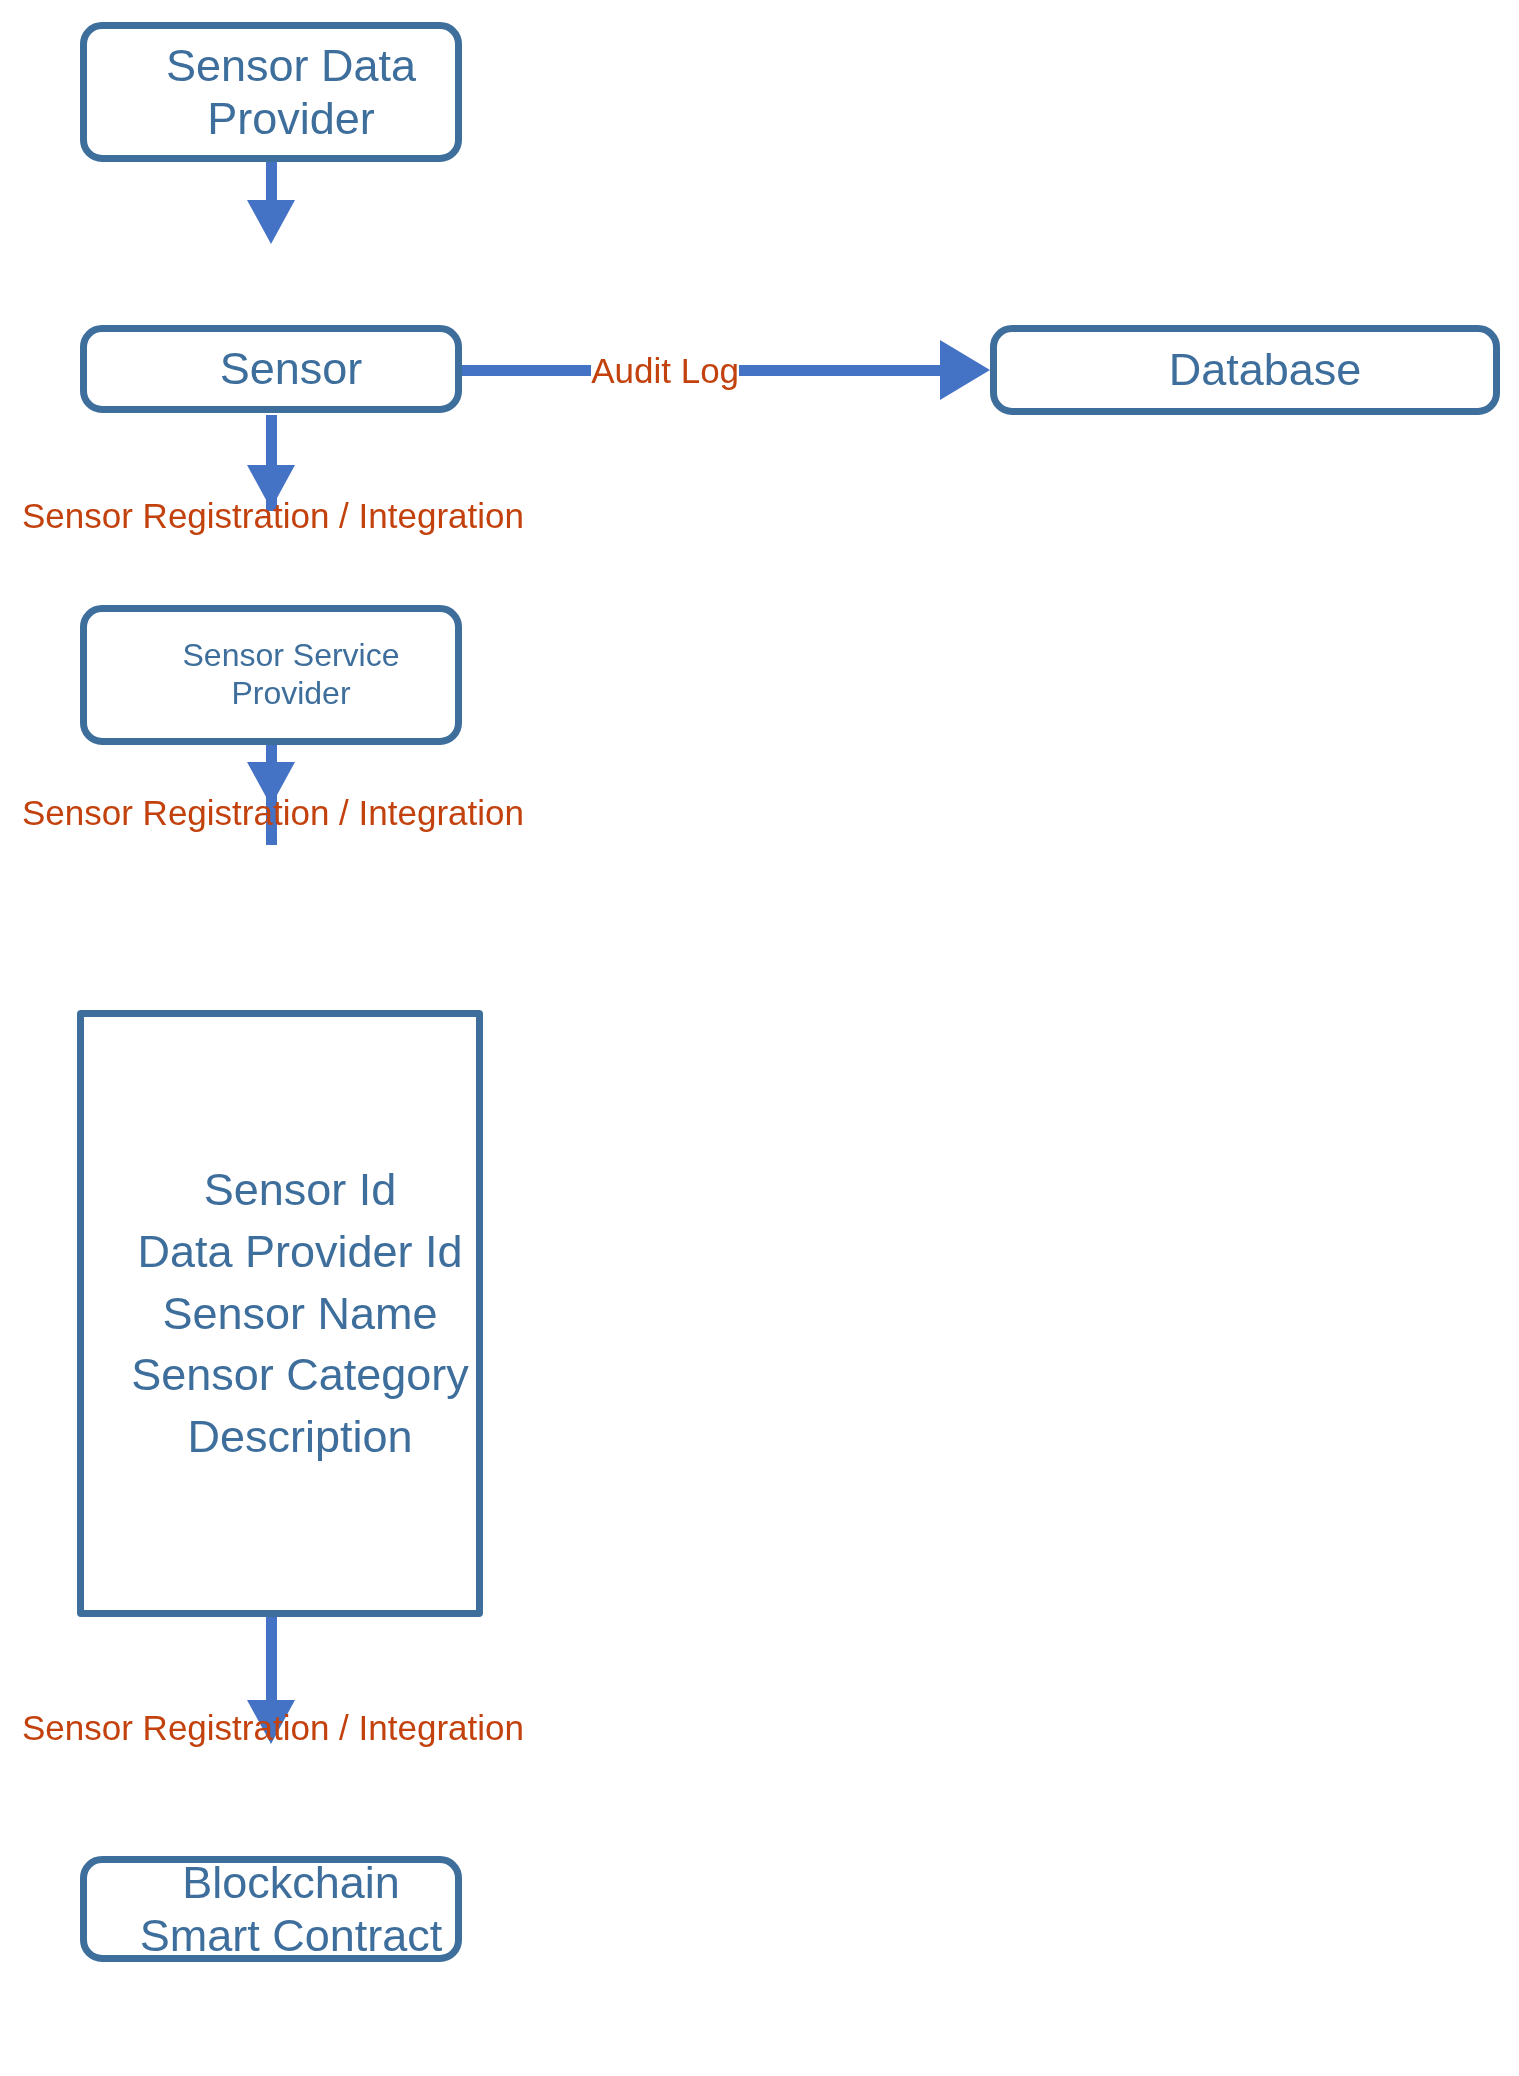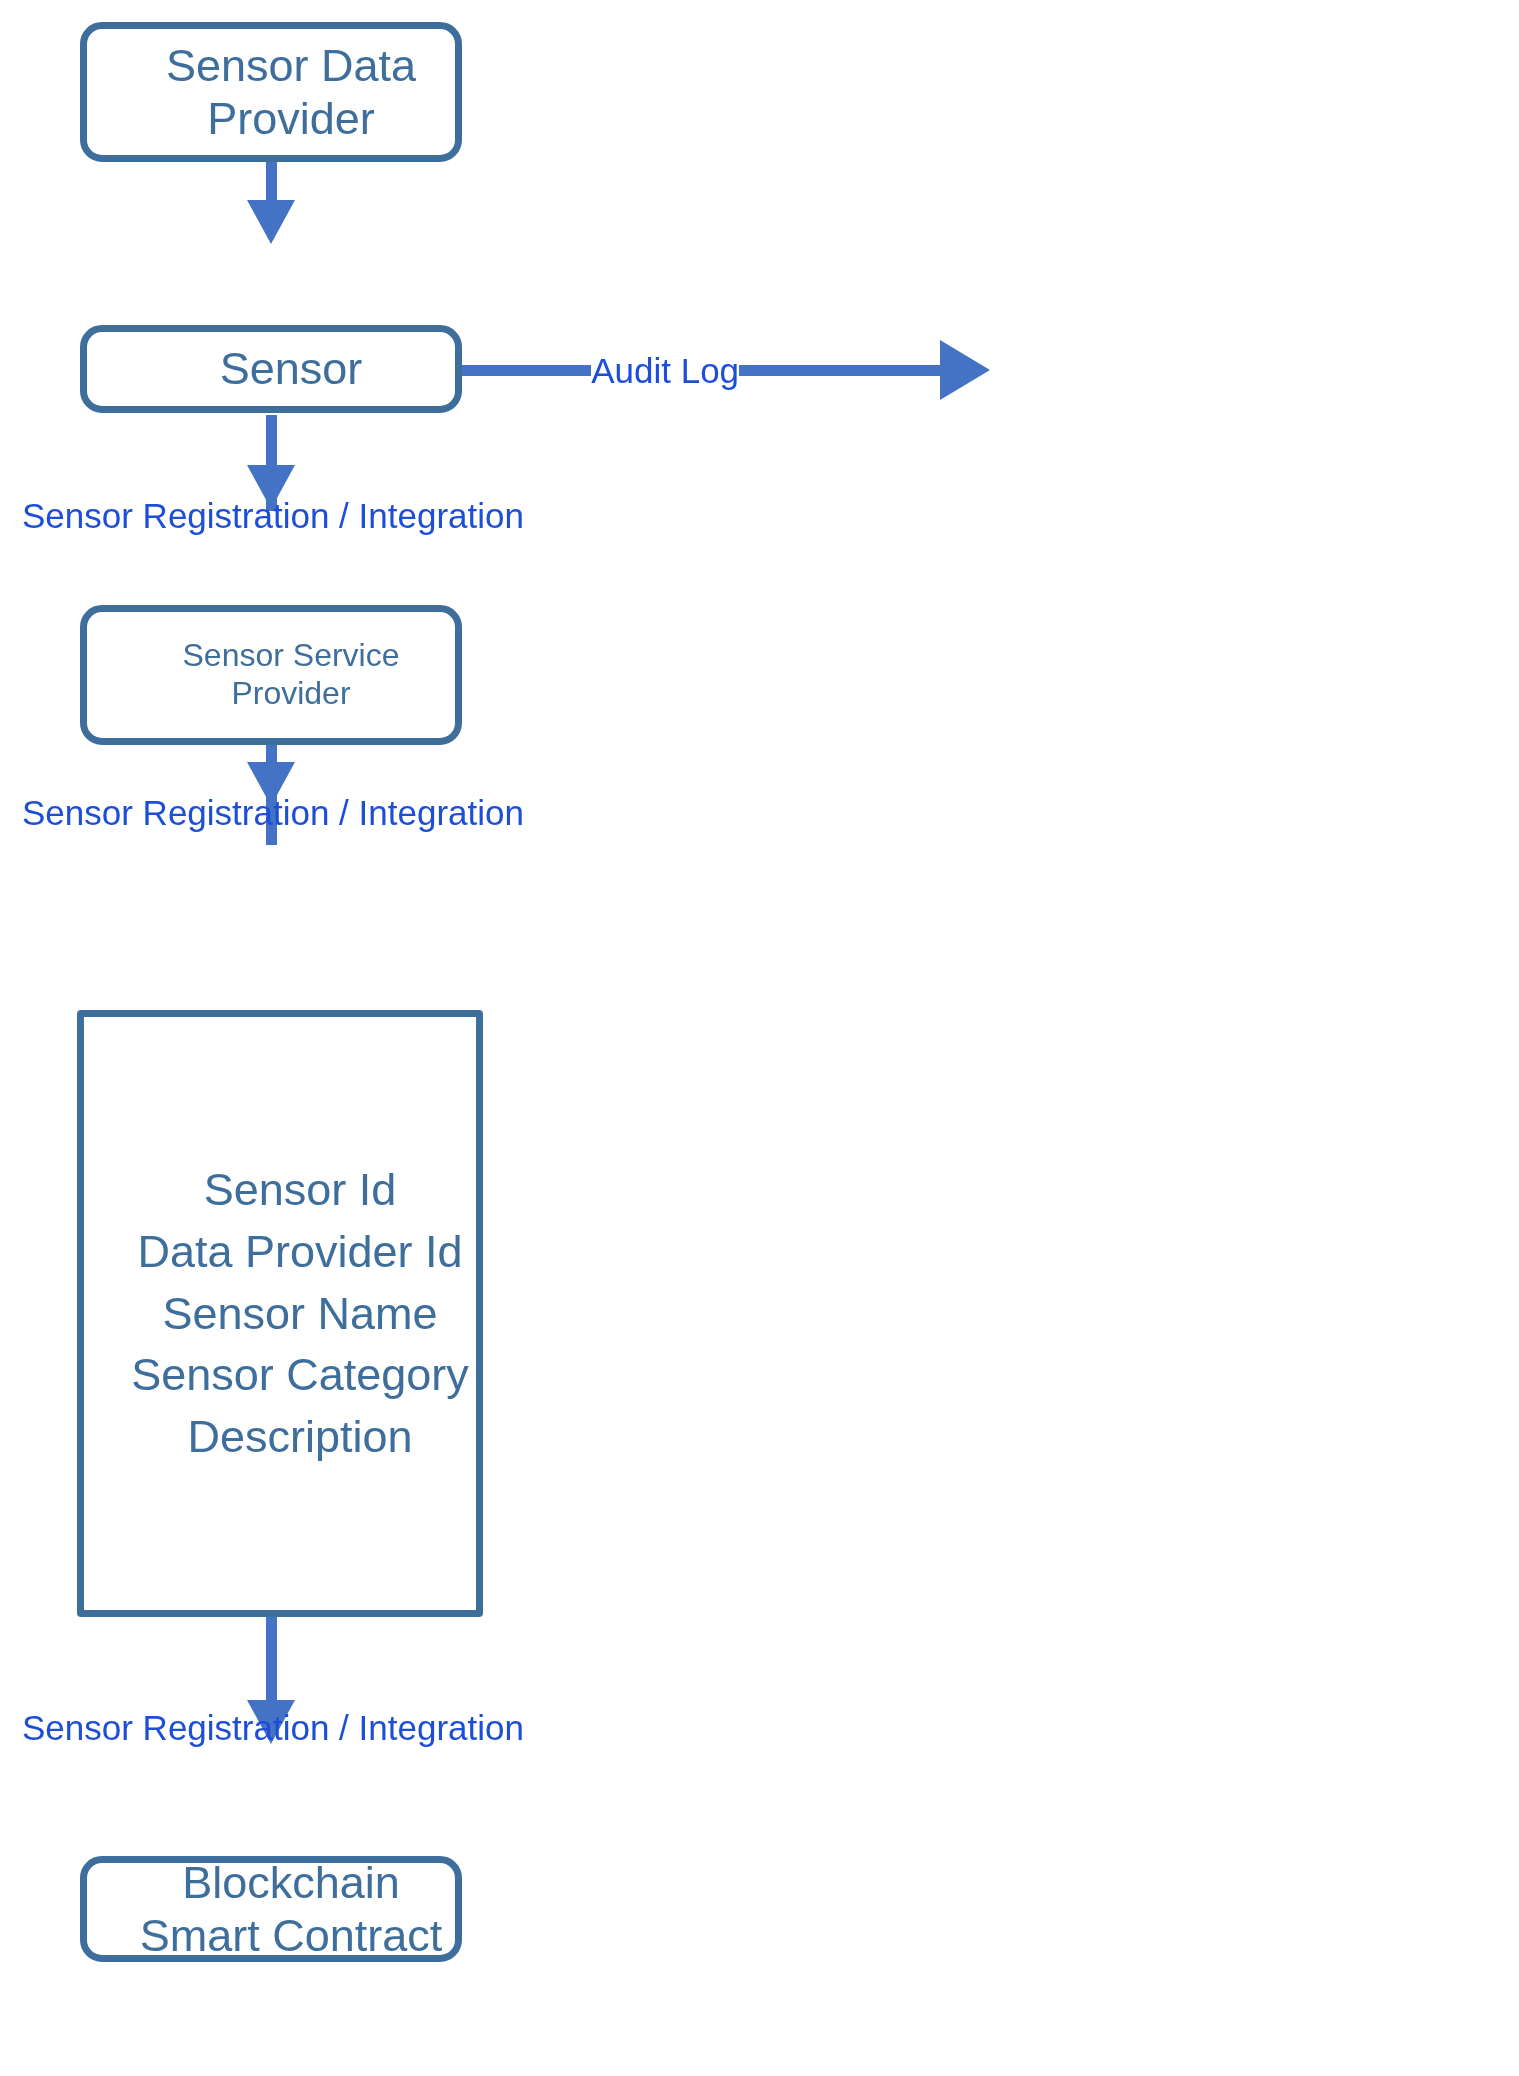"Audit Log" .edge-label { color: #1d4ed8 -> #c2410c }
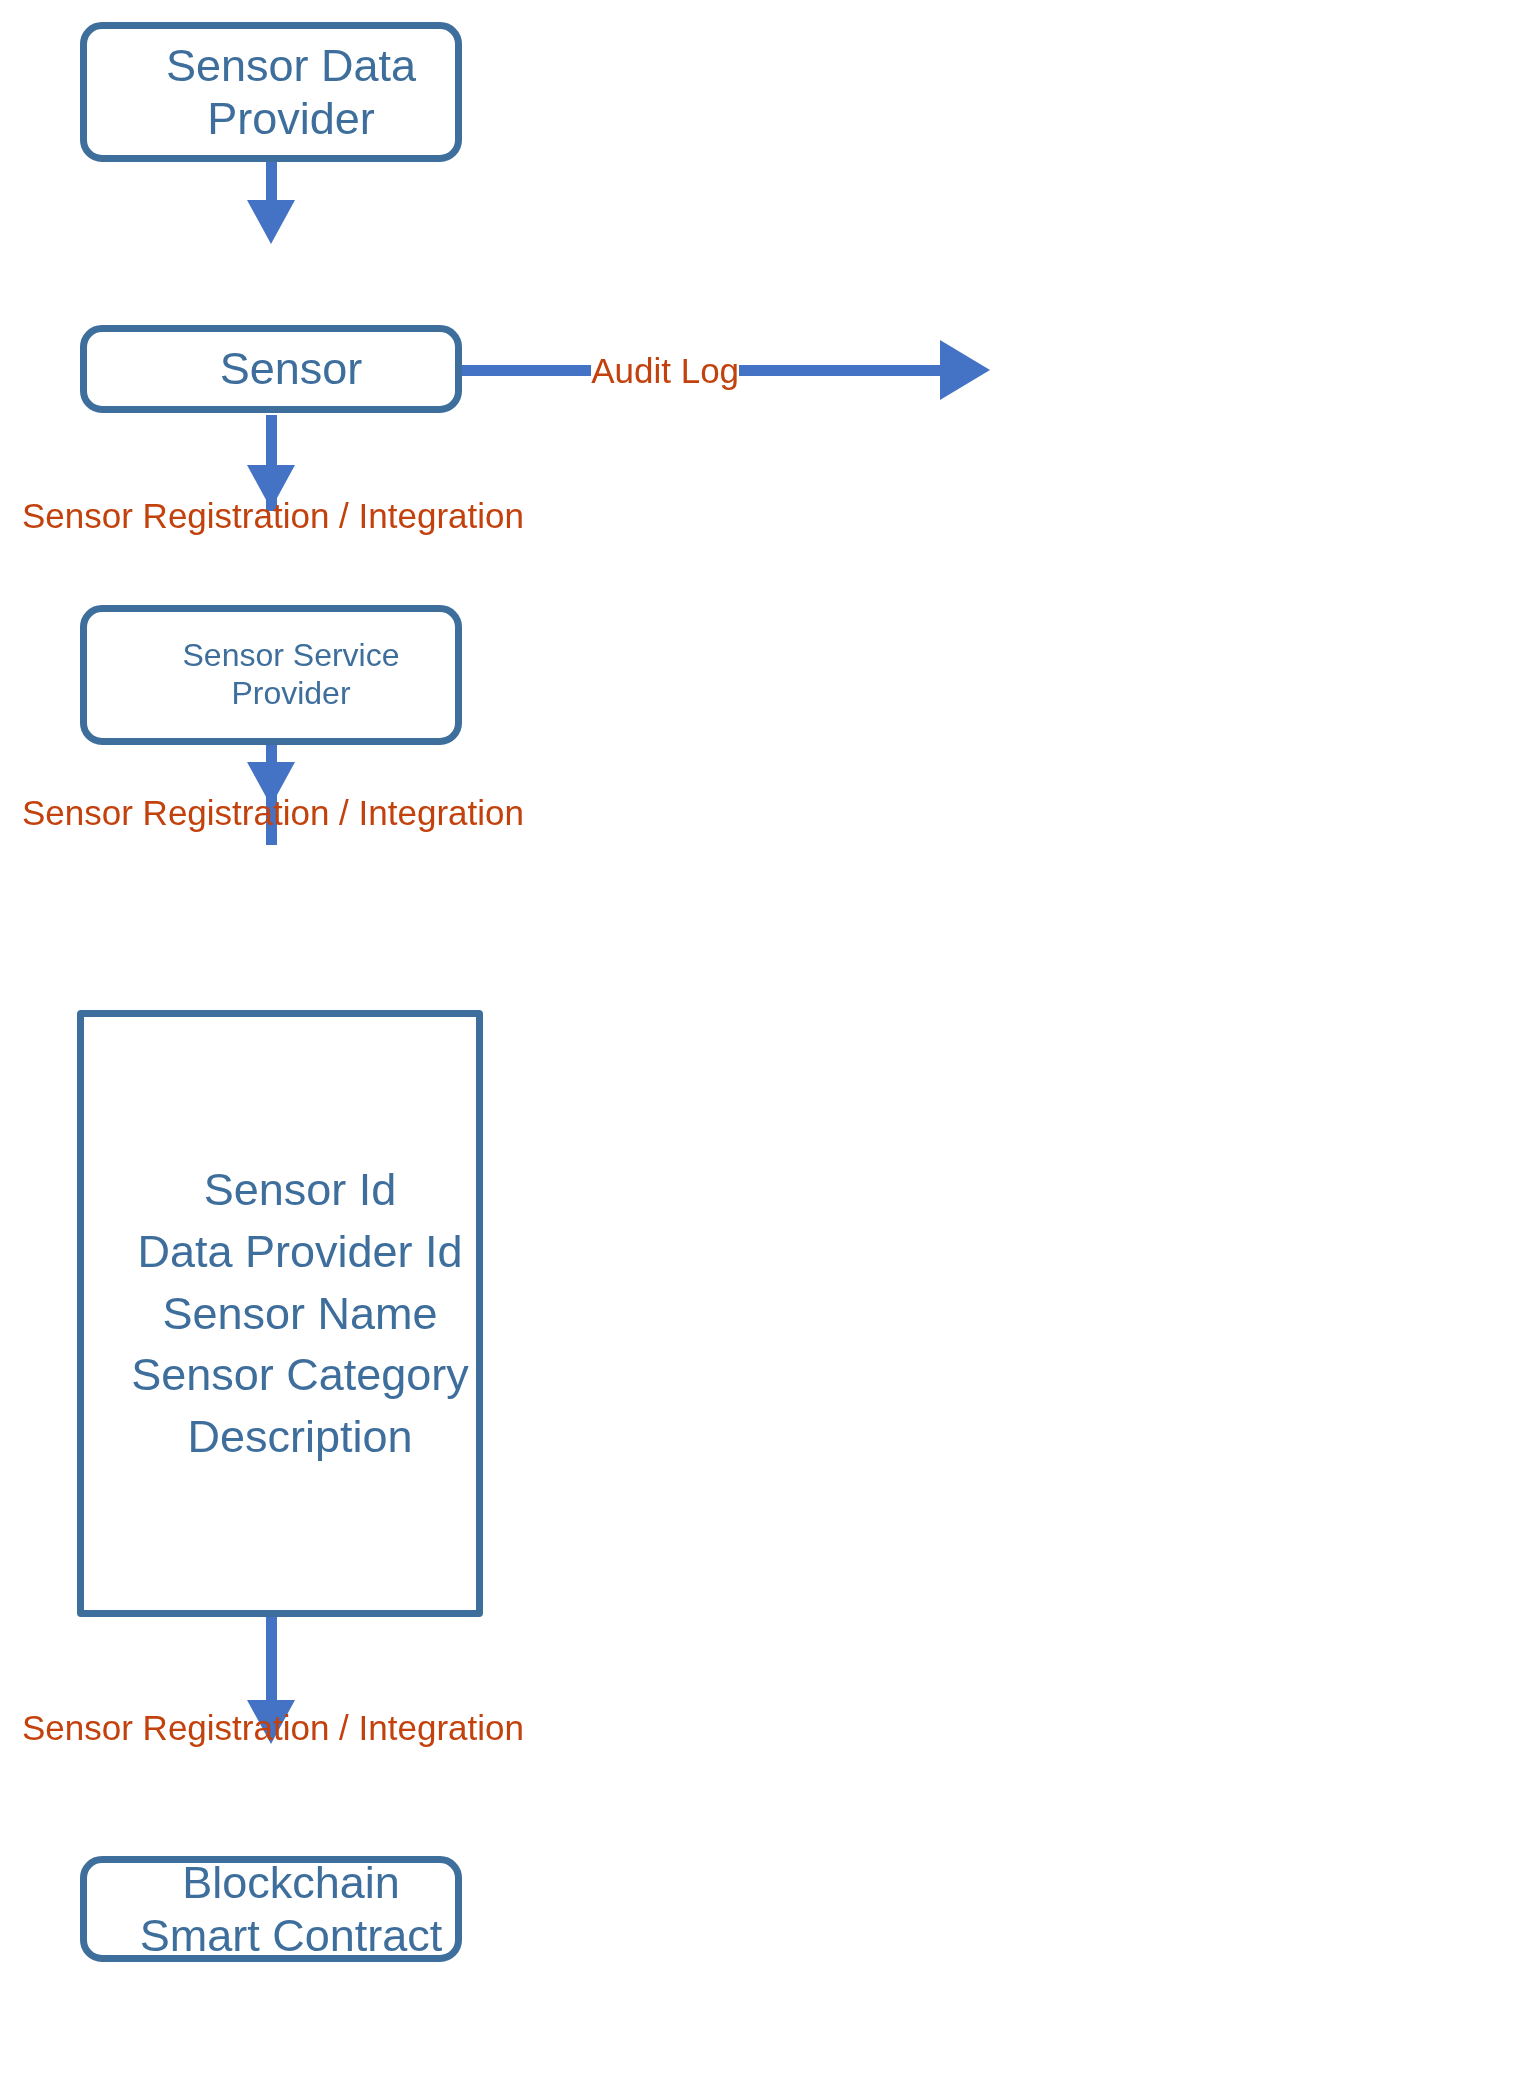"Database" div.node { html: none -> <div>Database</div> }
